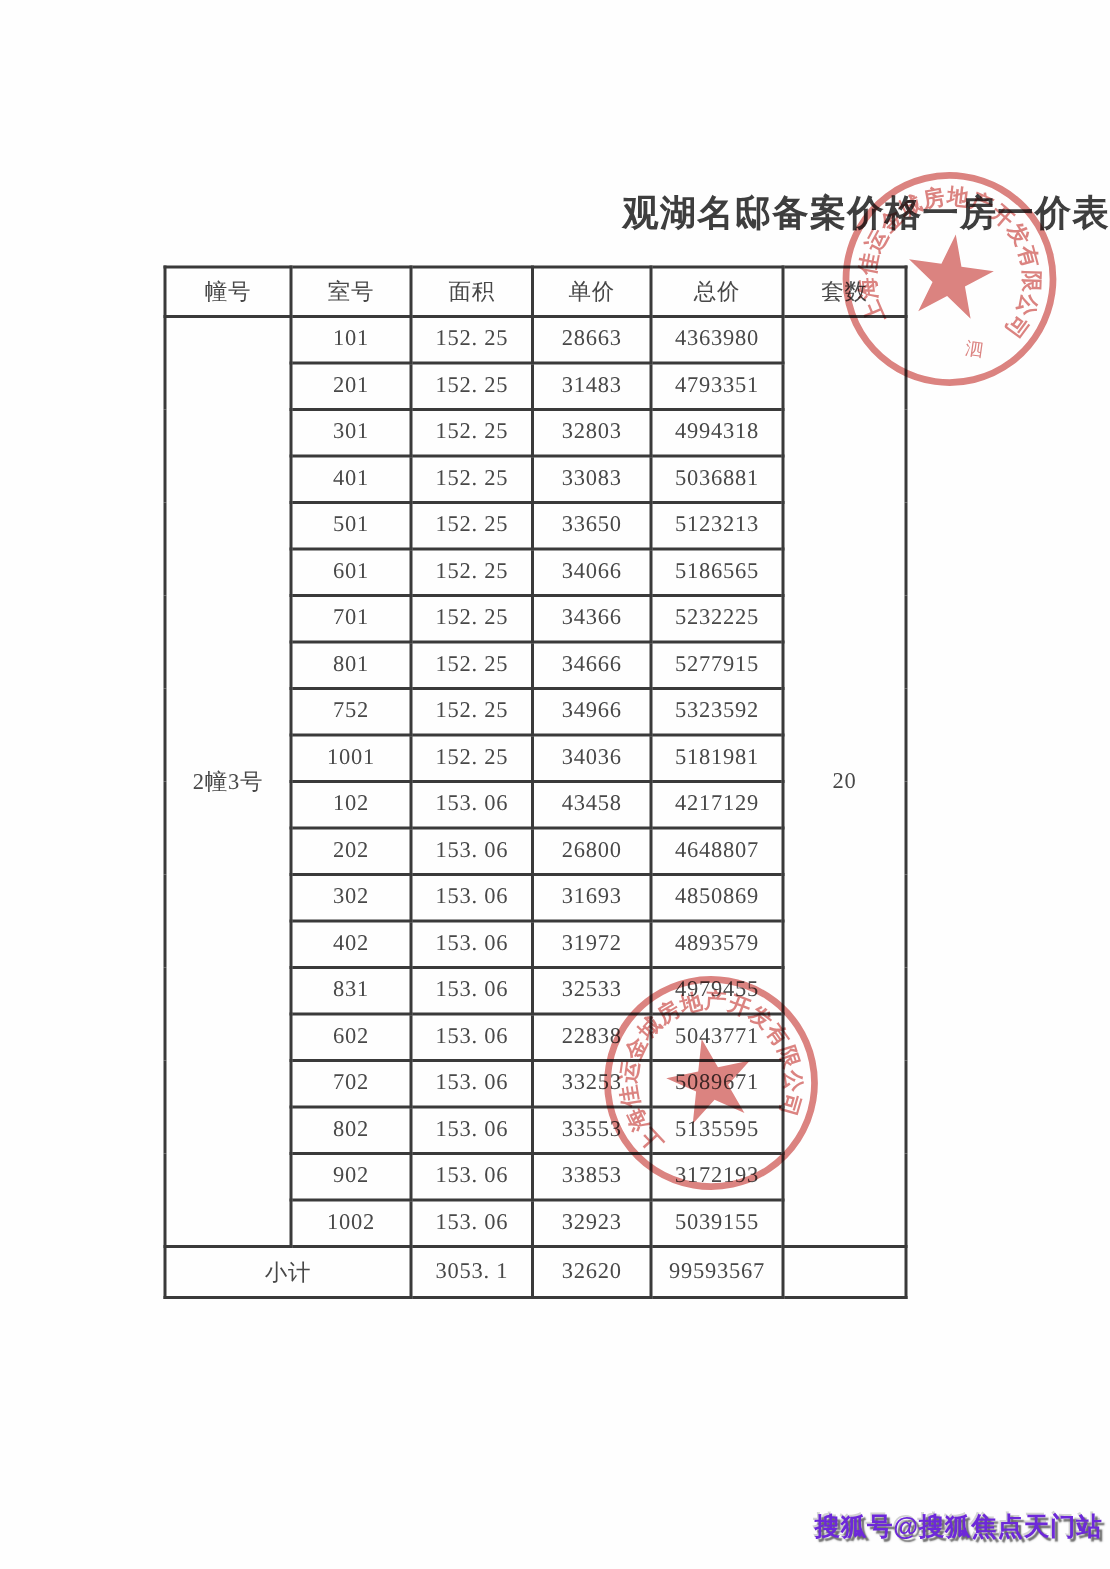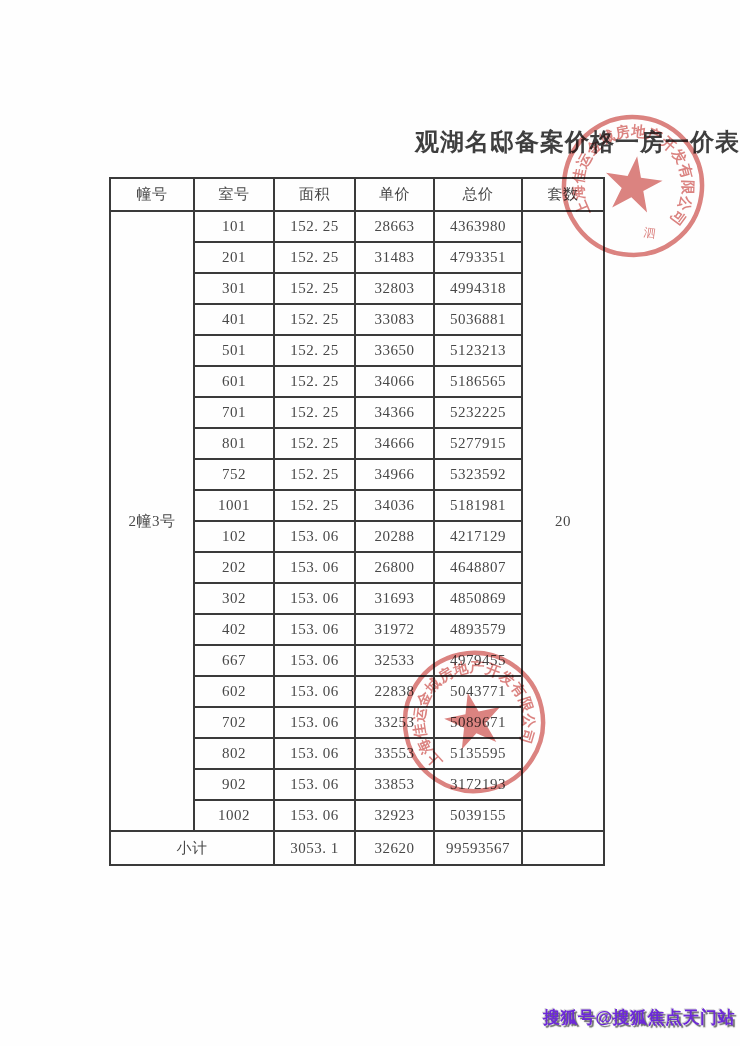"20288" td { text: 20288 -> 43458 }
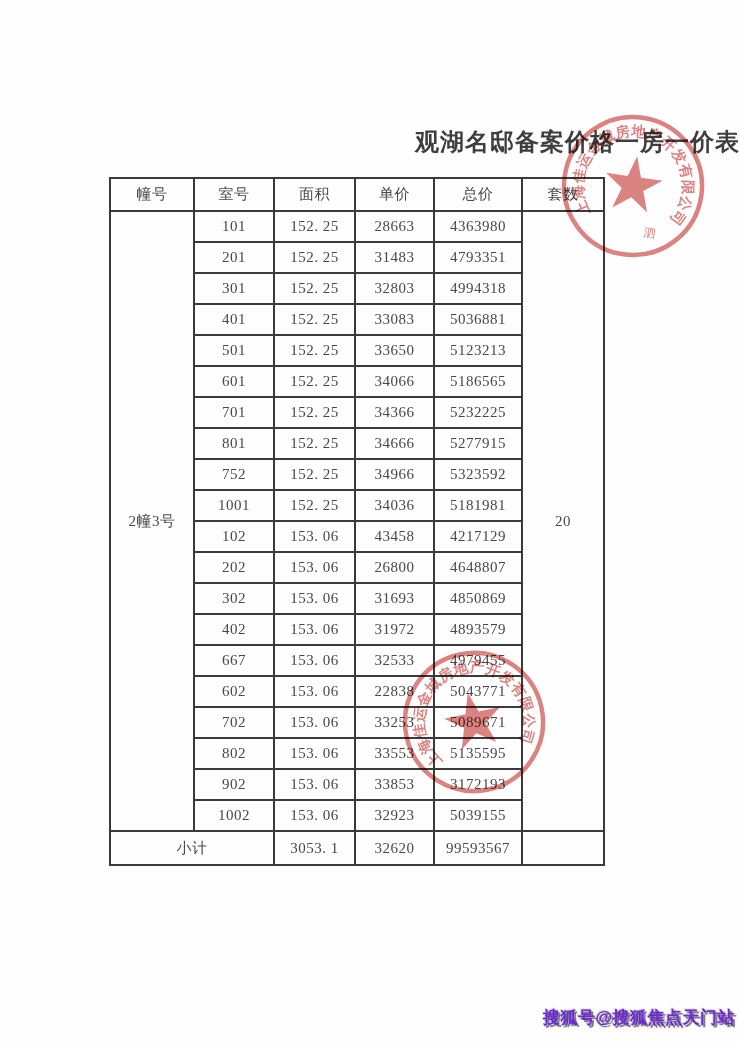"667" td { text: 667 -> 831 }
